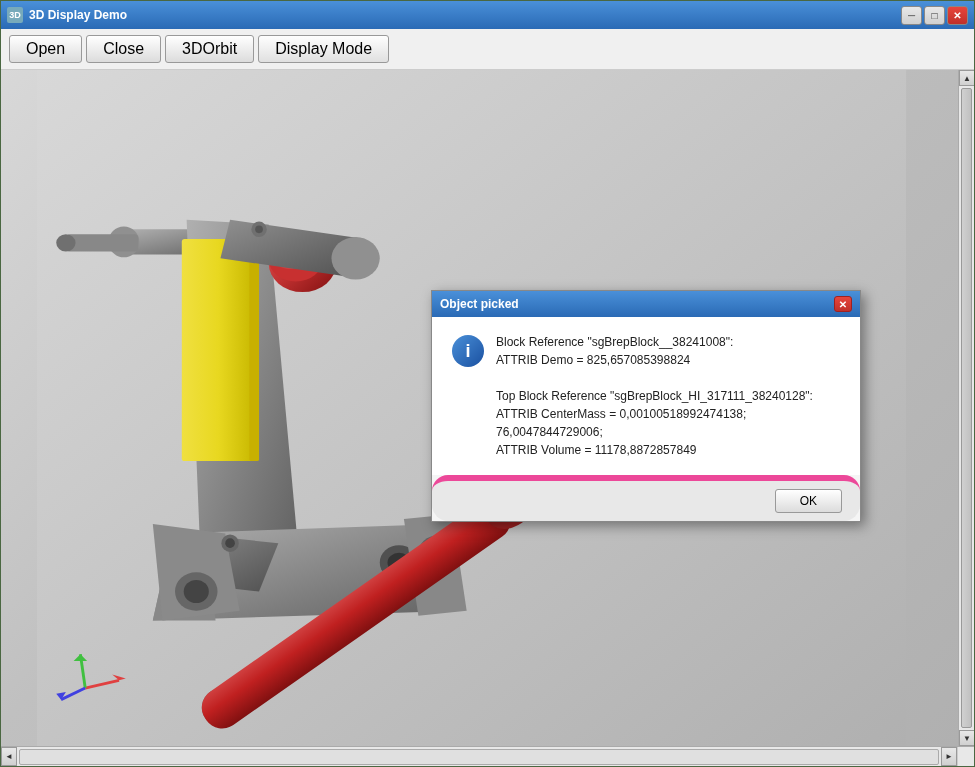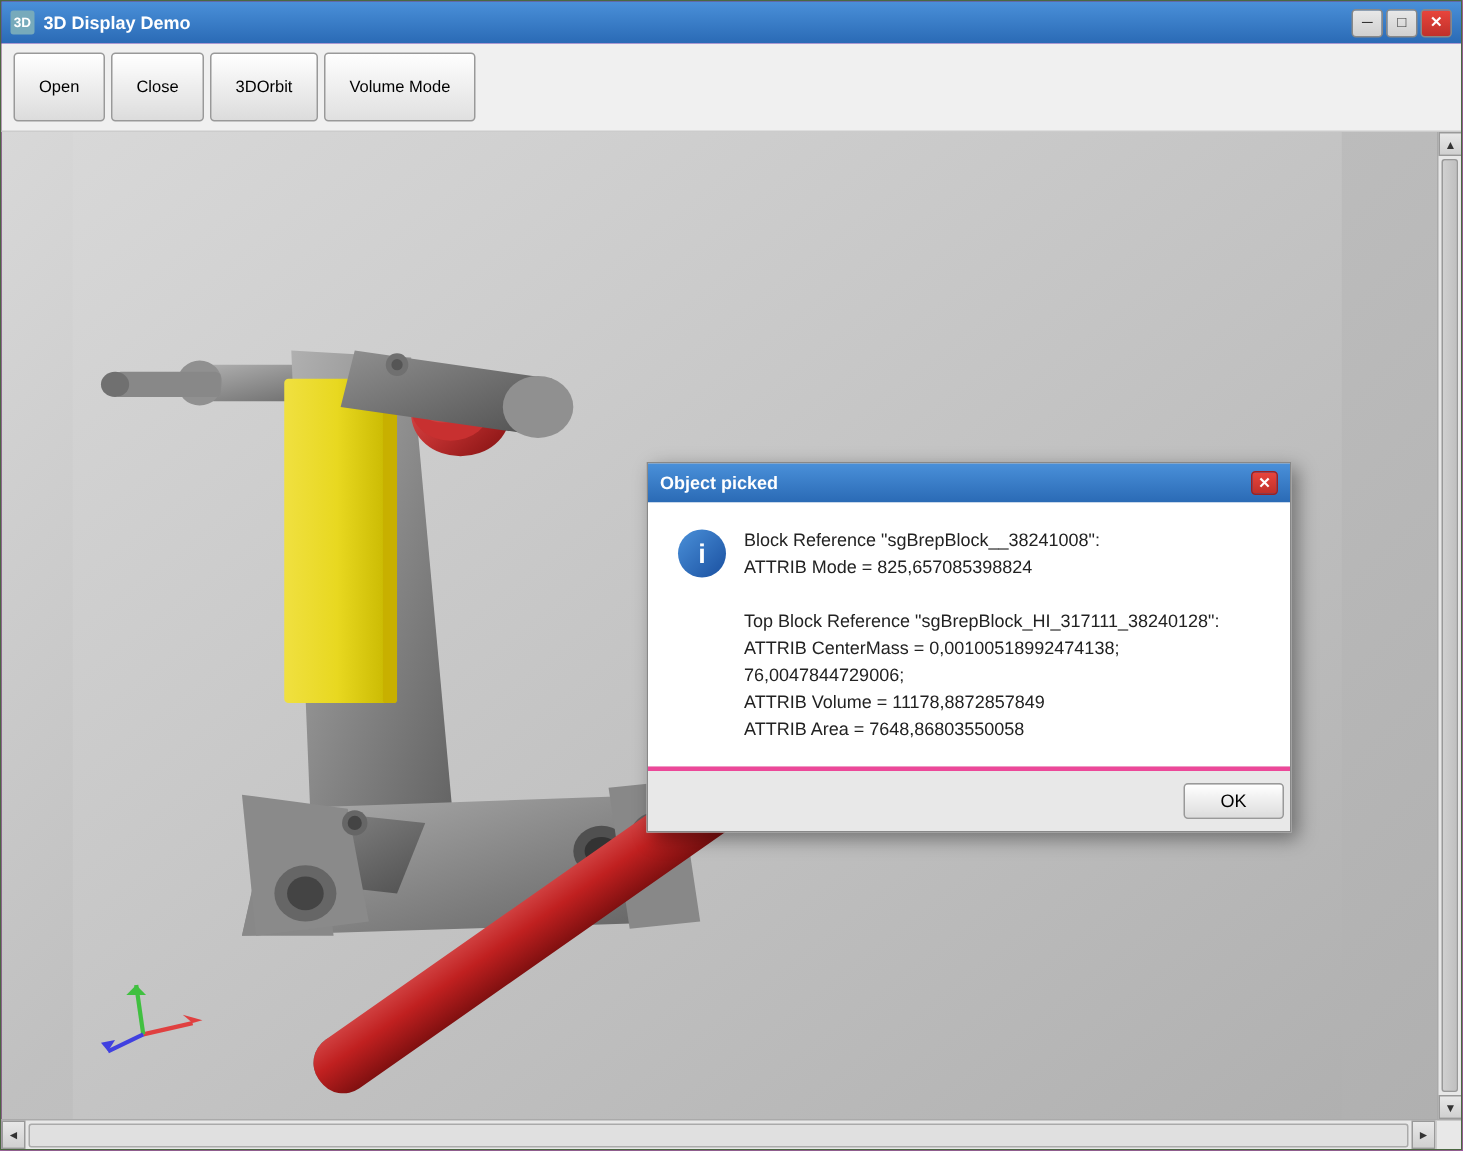"Open" .tool-btn { font-size: 11px -> 16px; padding: 16px 16px -> 4px 16px }
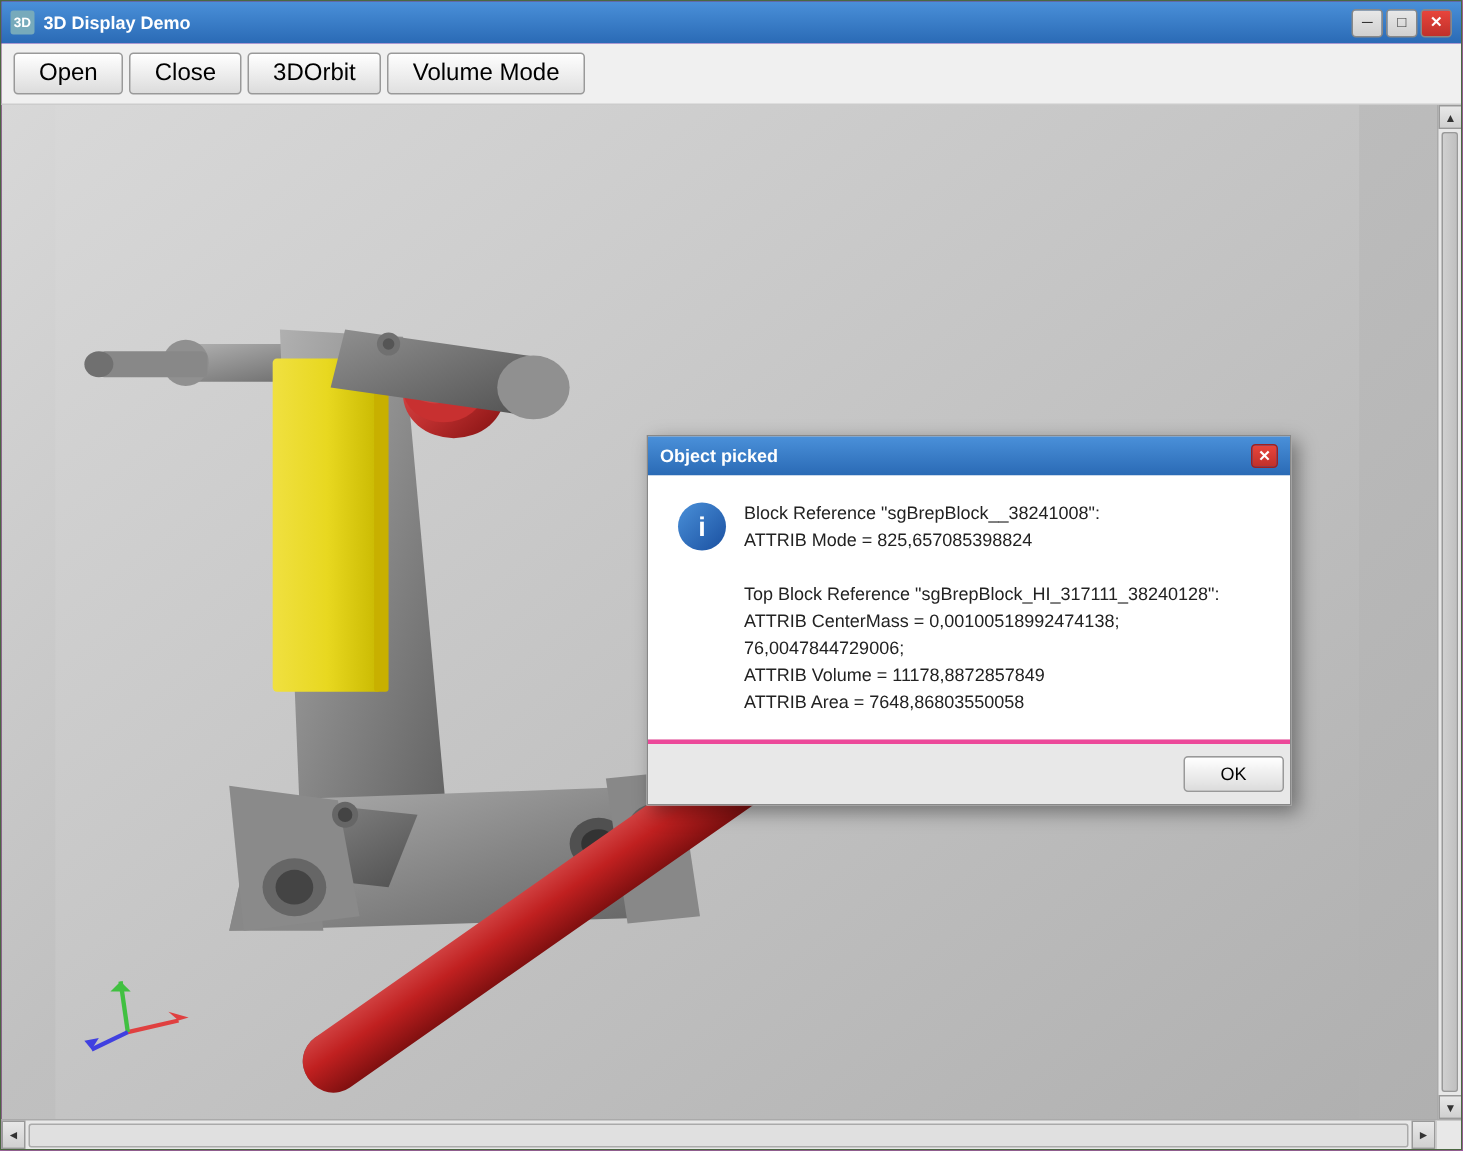"Volume Mode" button.tool-btn { text: Volume -> Display }
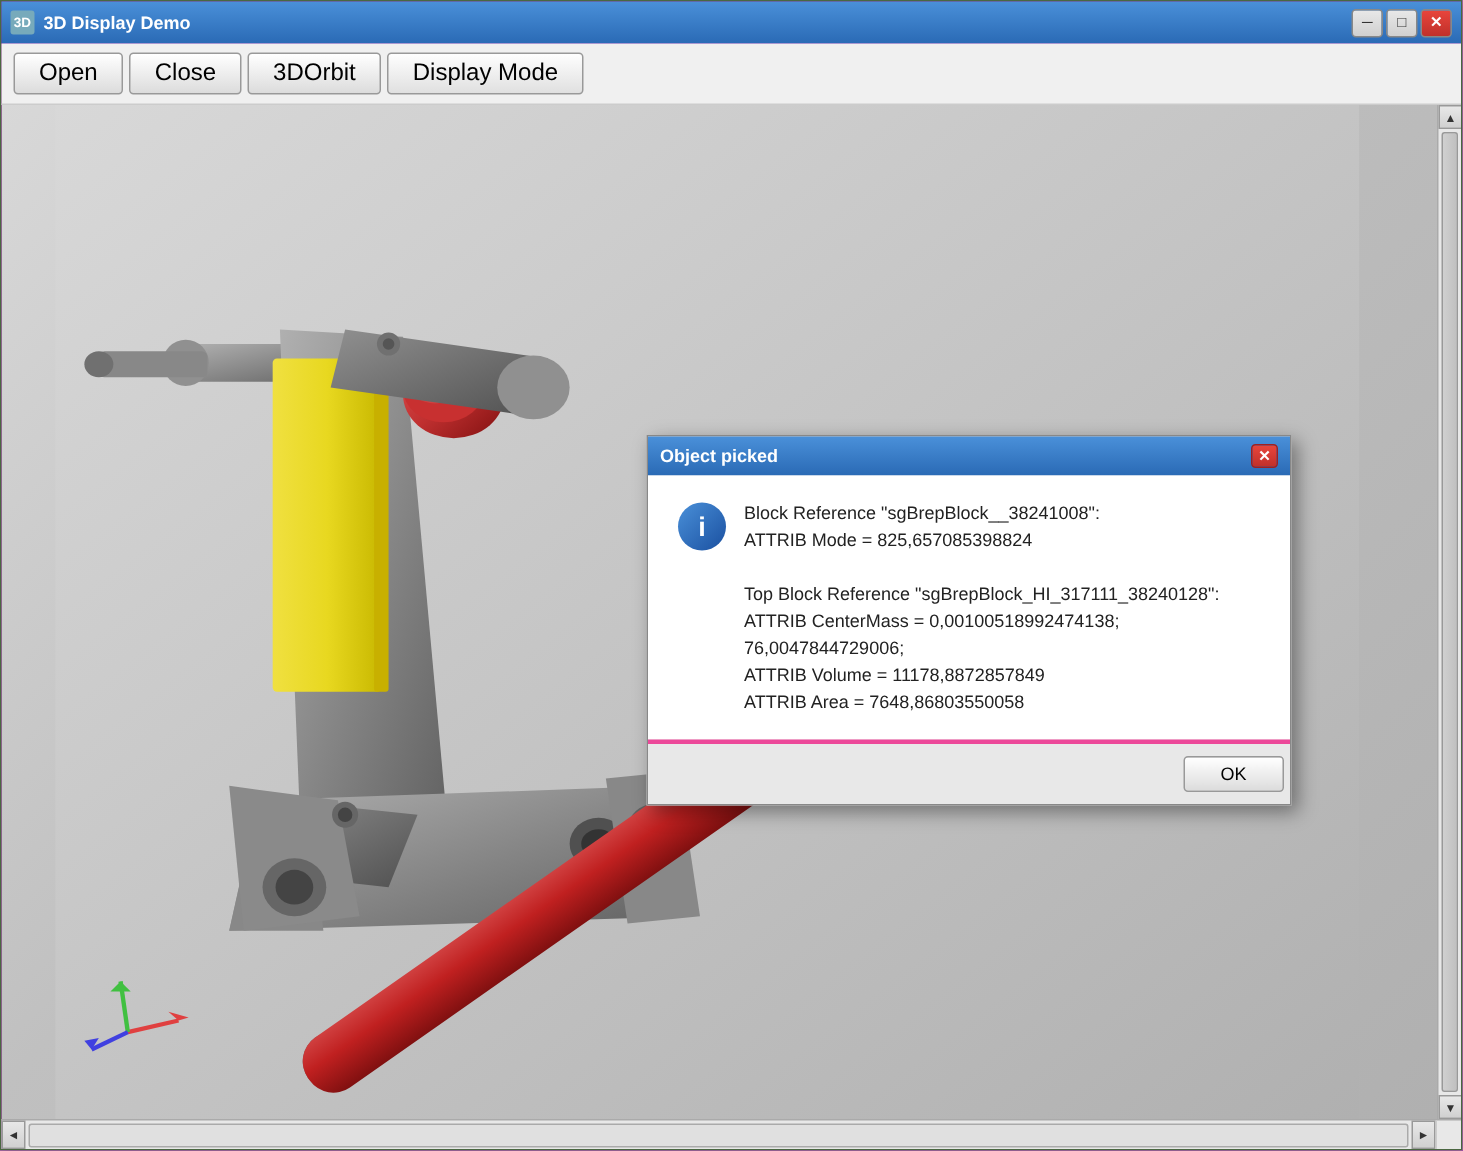"ATTRIB Mode = 825,657085398824" div { text: Mode -> Demo }
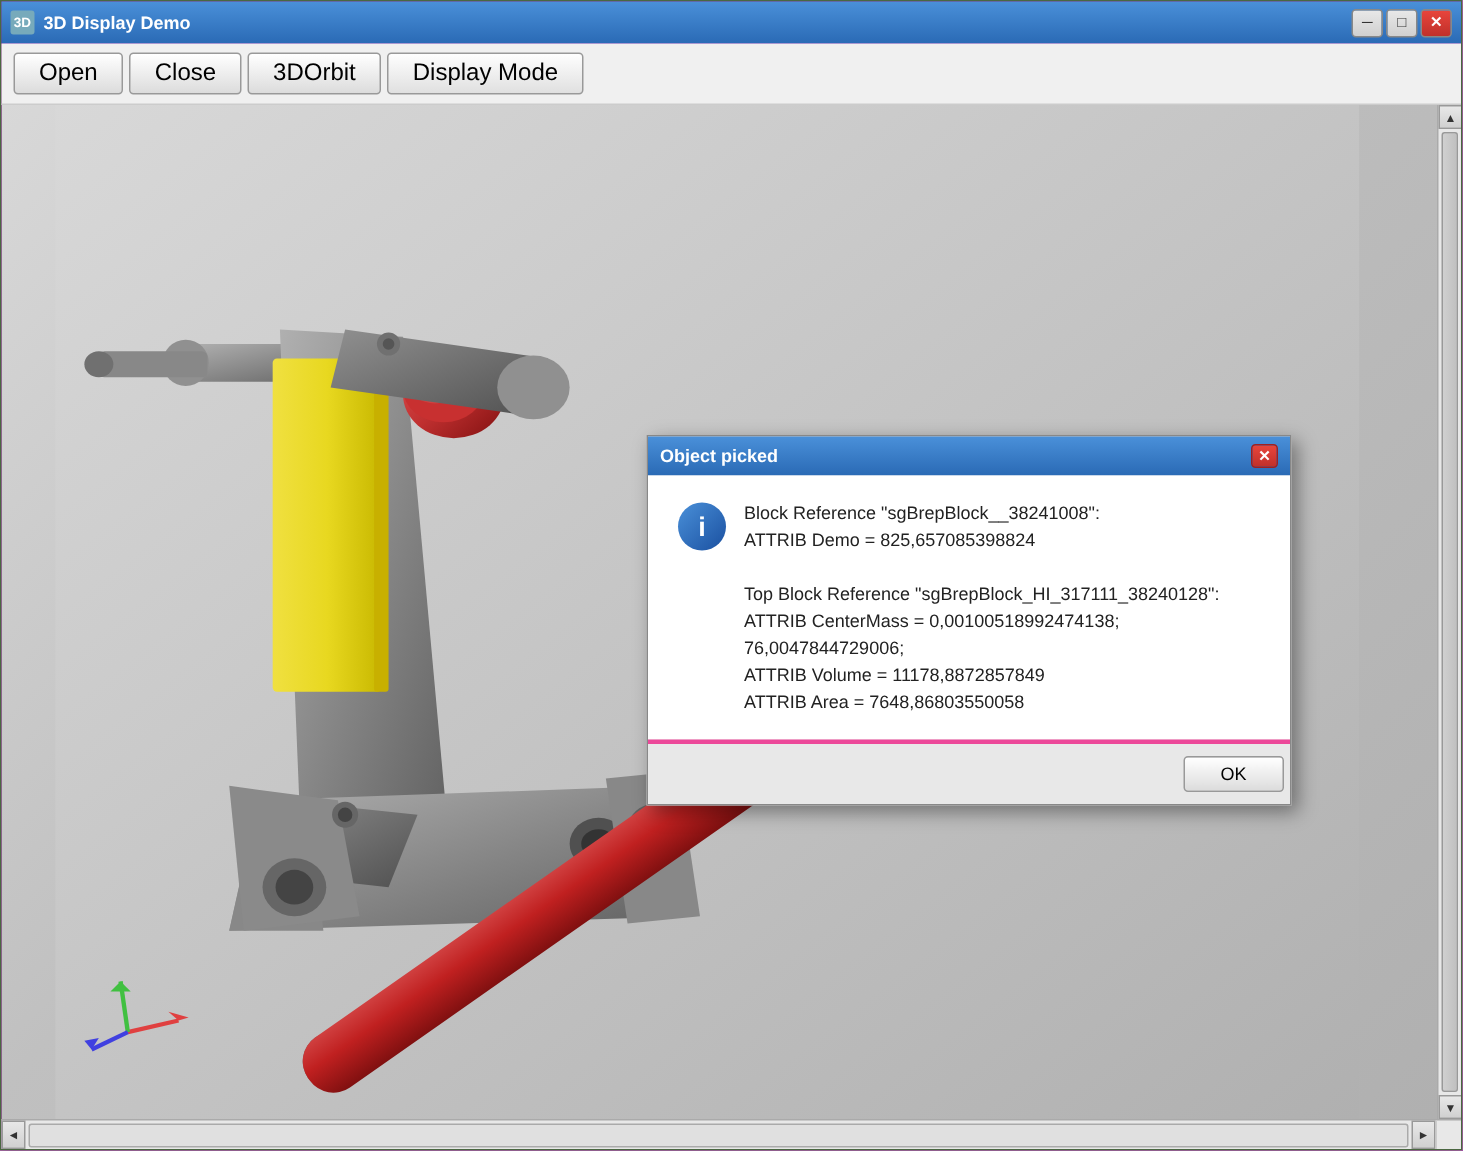"ATTRIB Area = 7648,86803550058" div { html: <div>ATTRIB Area = 7648,86803550058</div> -> none }
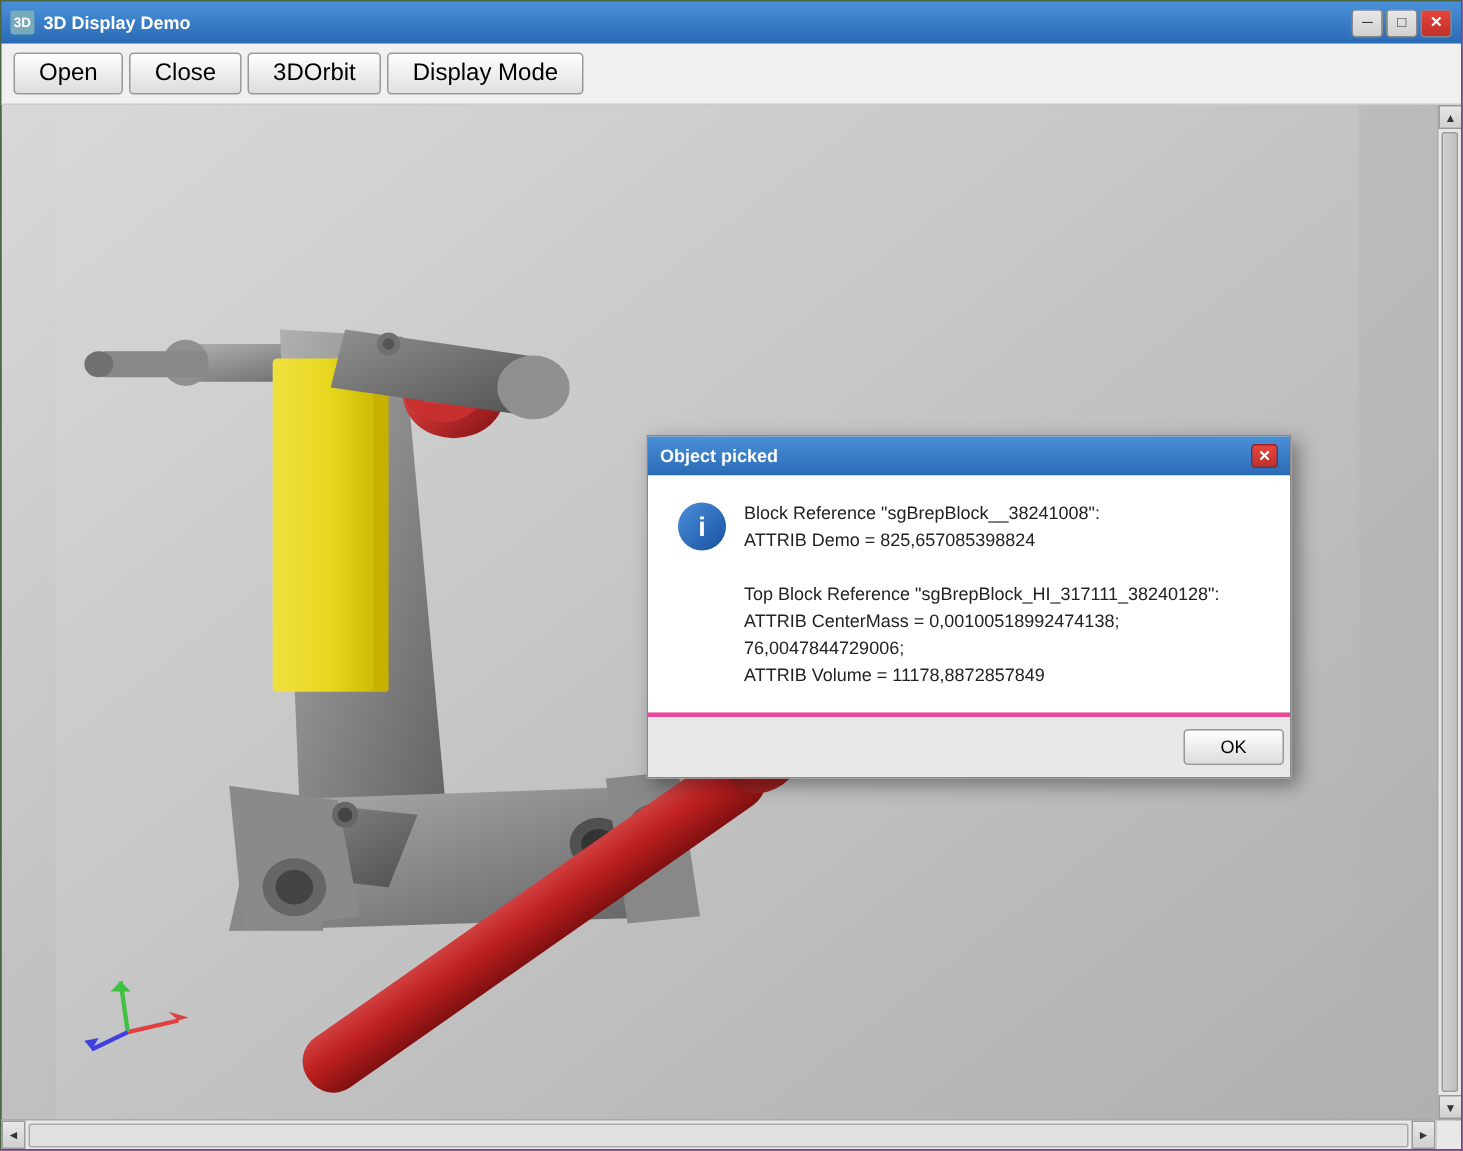"OK" .dialog-footer { border-radius: none -> 16px; border-top: 3px solid #ec4899 -> 6px solid #ec4899; padding: 8px 4px -> 8px 18px }
